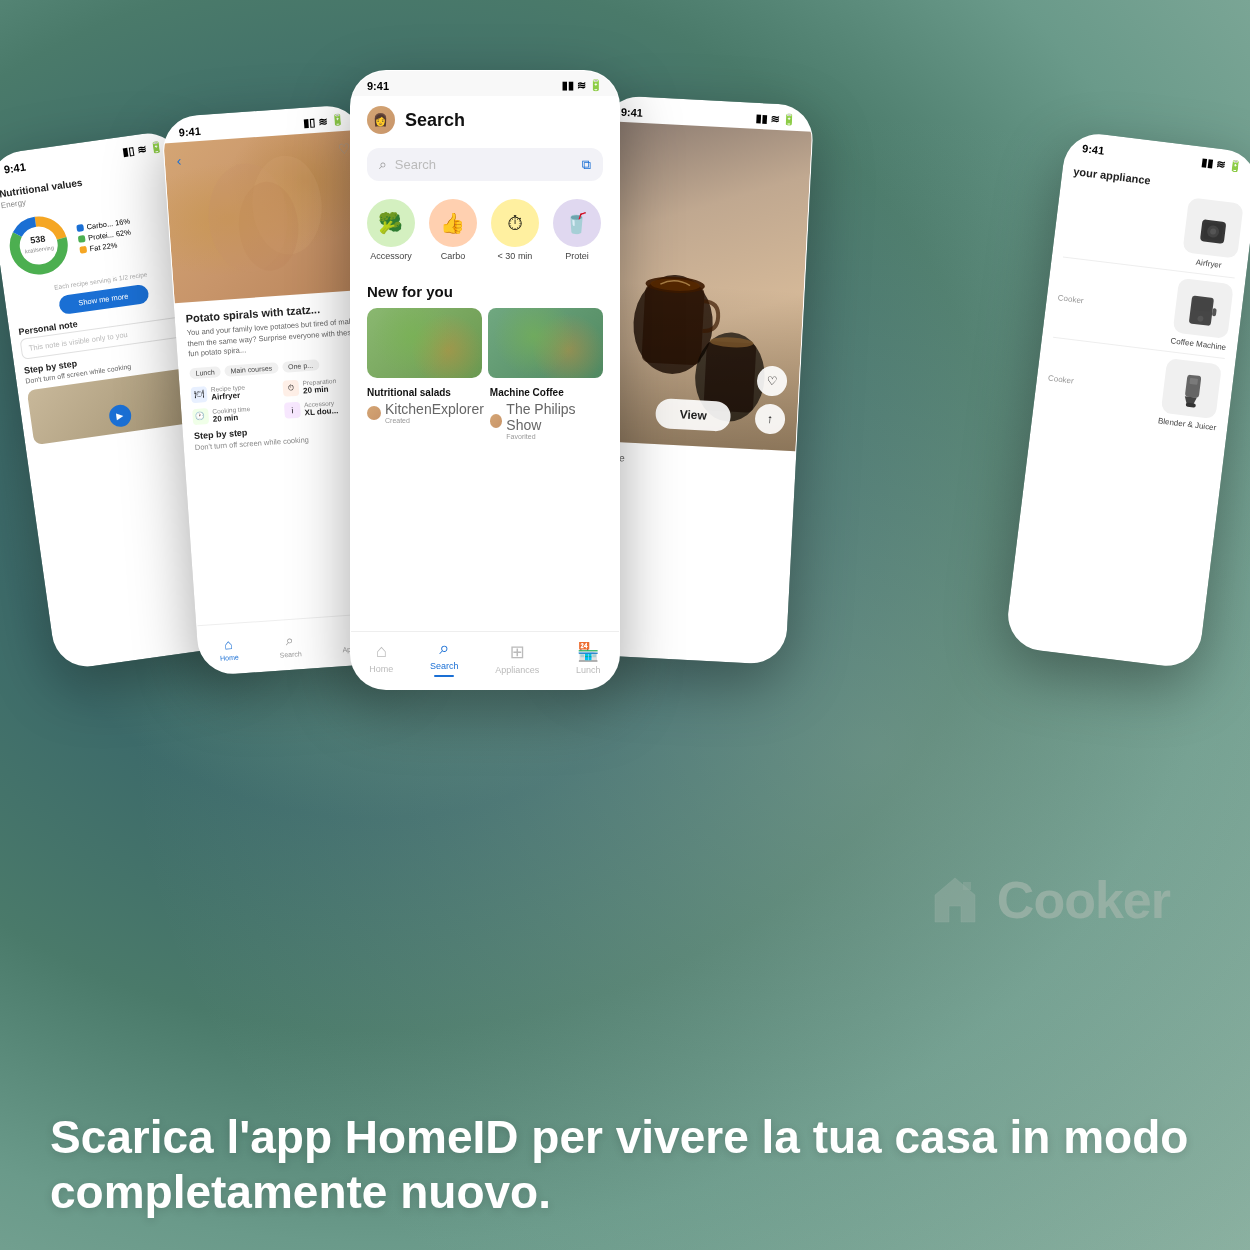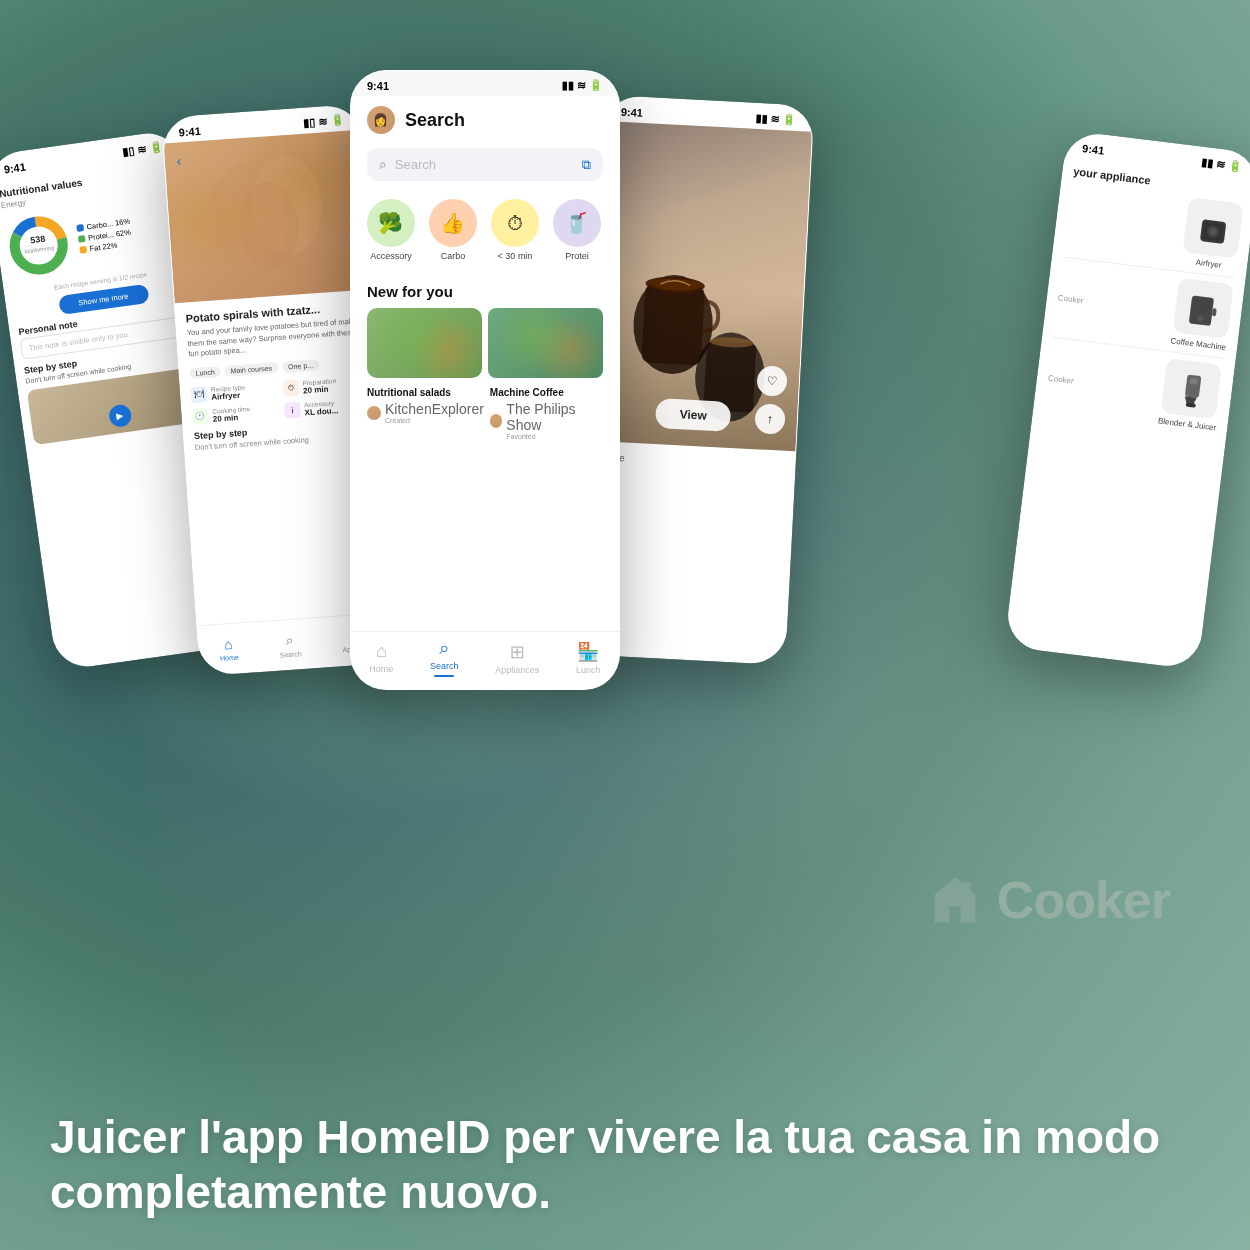"Juicer l'app HomeID per vivere" div.tagline-text { text: Juicer -> Scarica }
